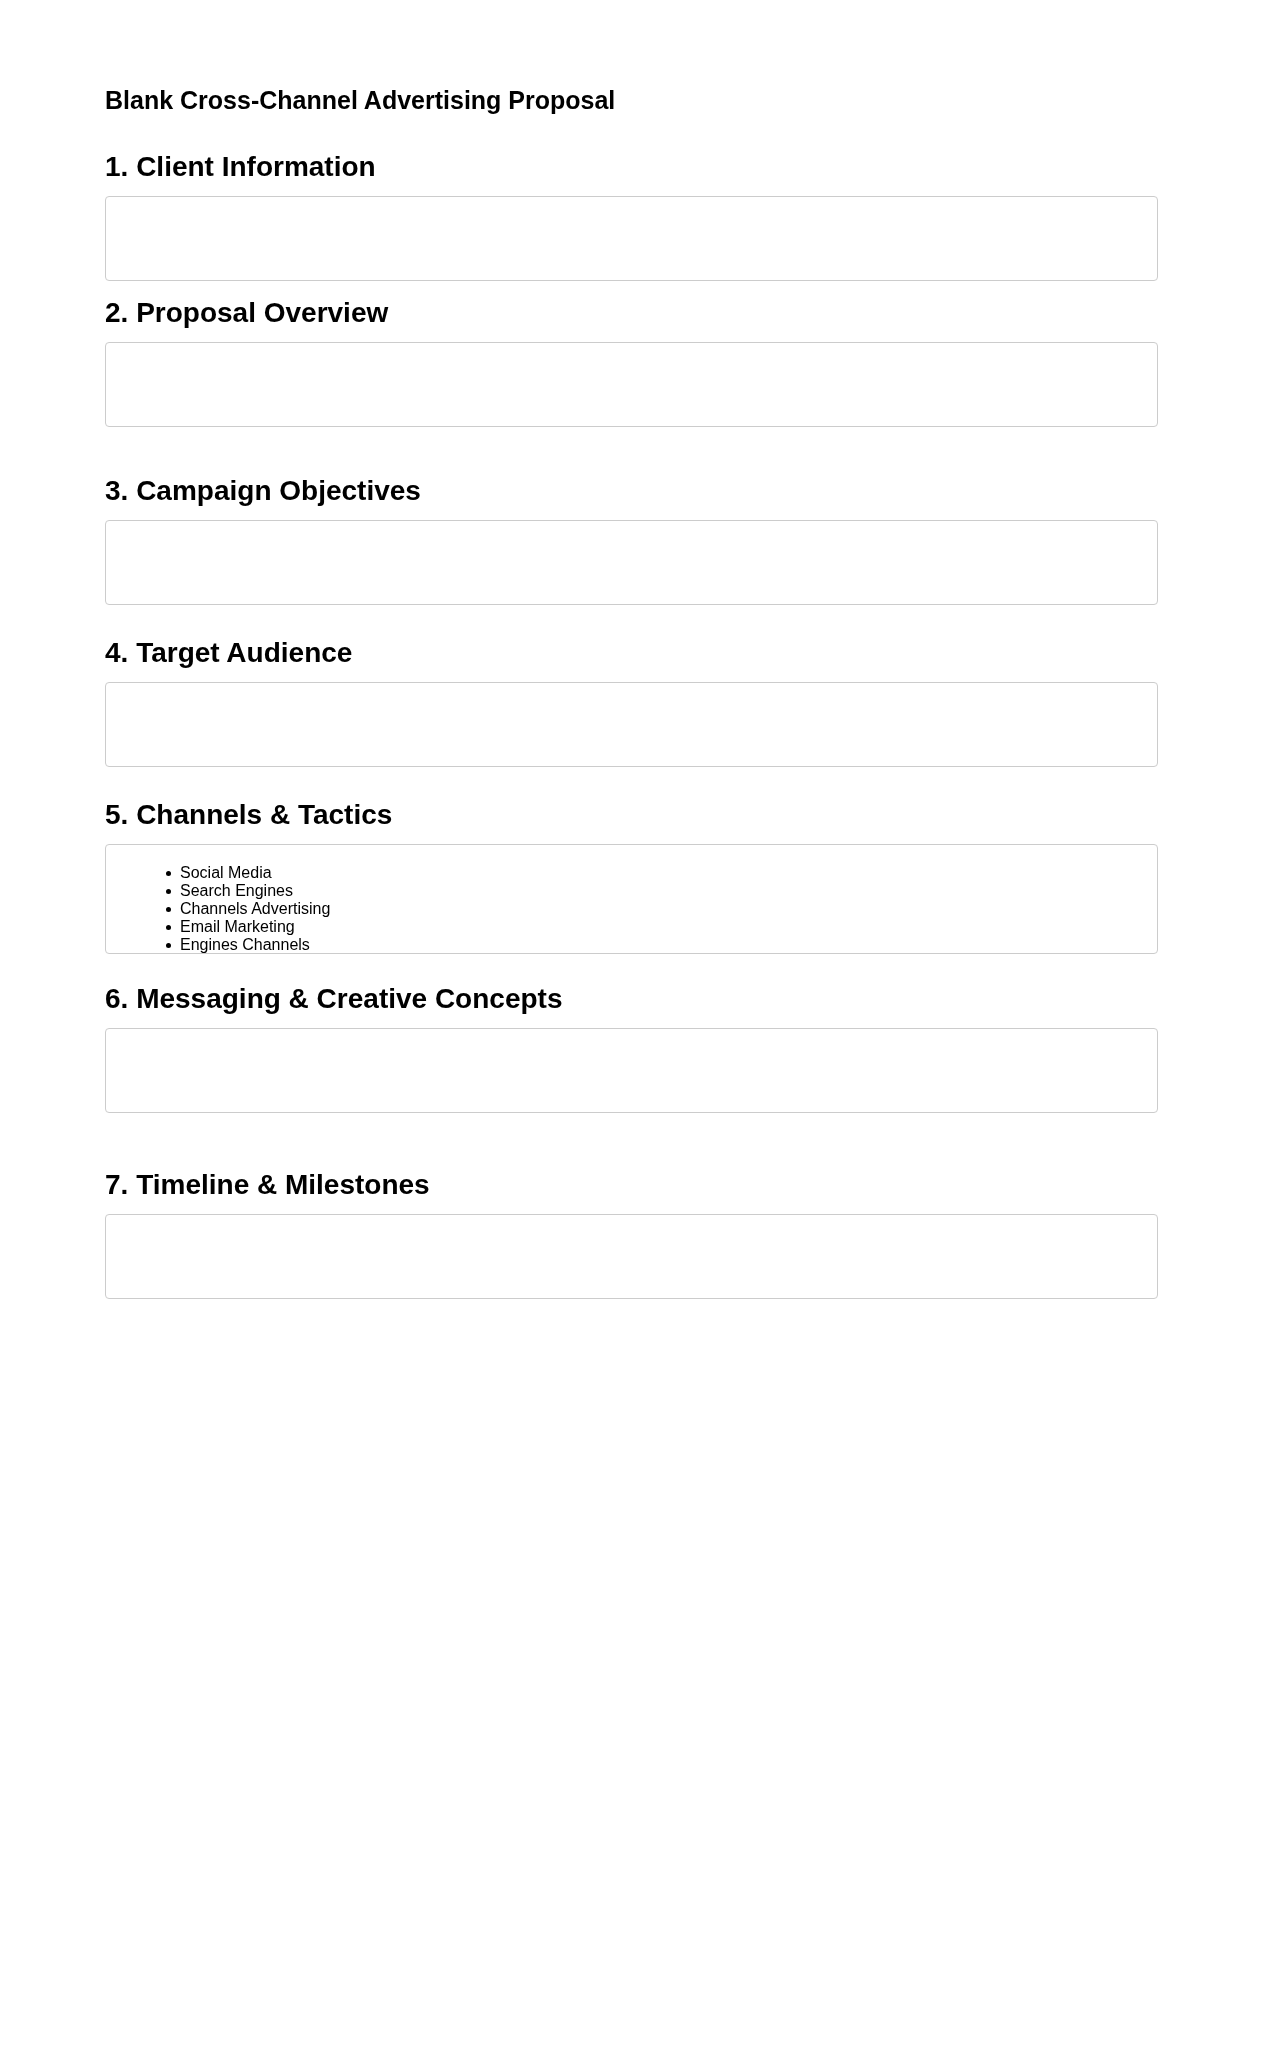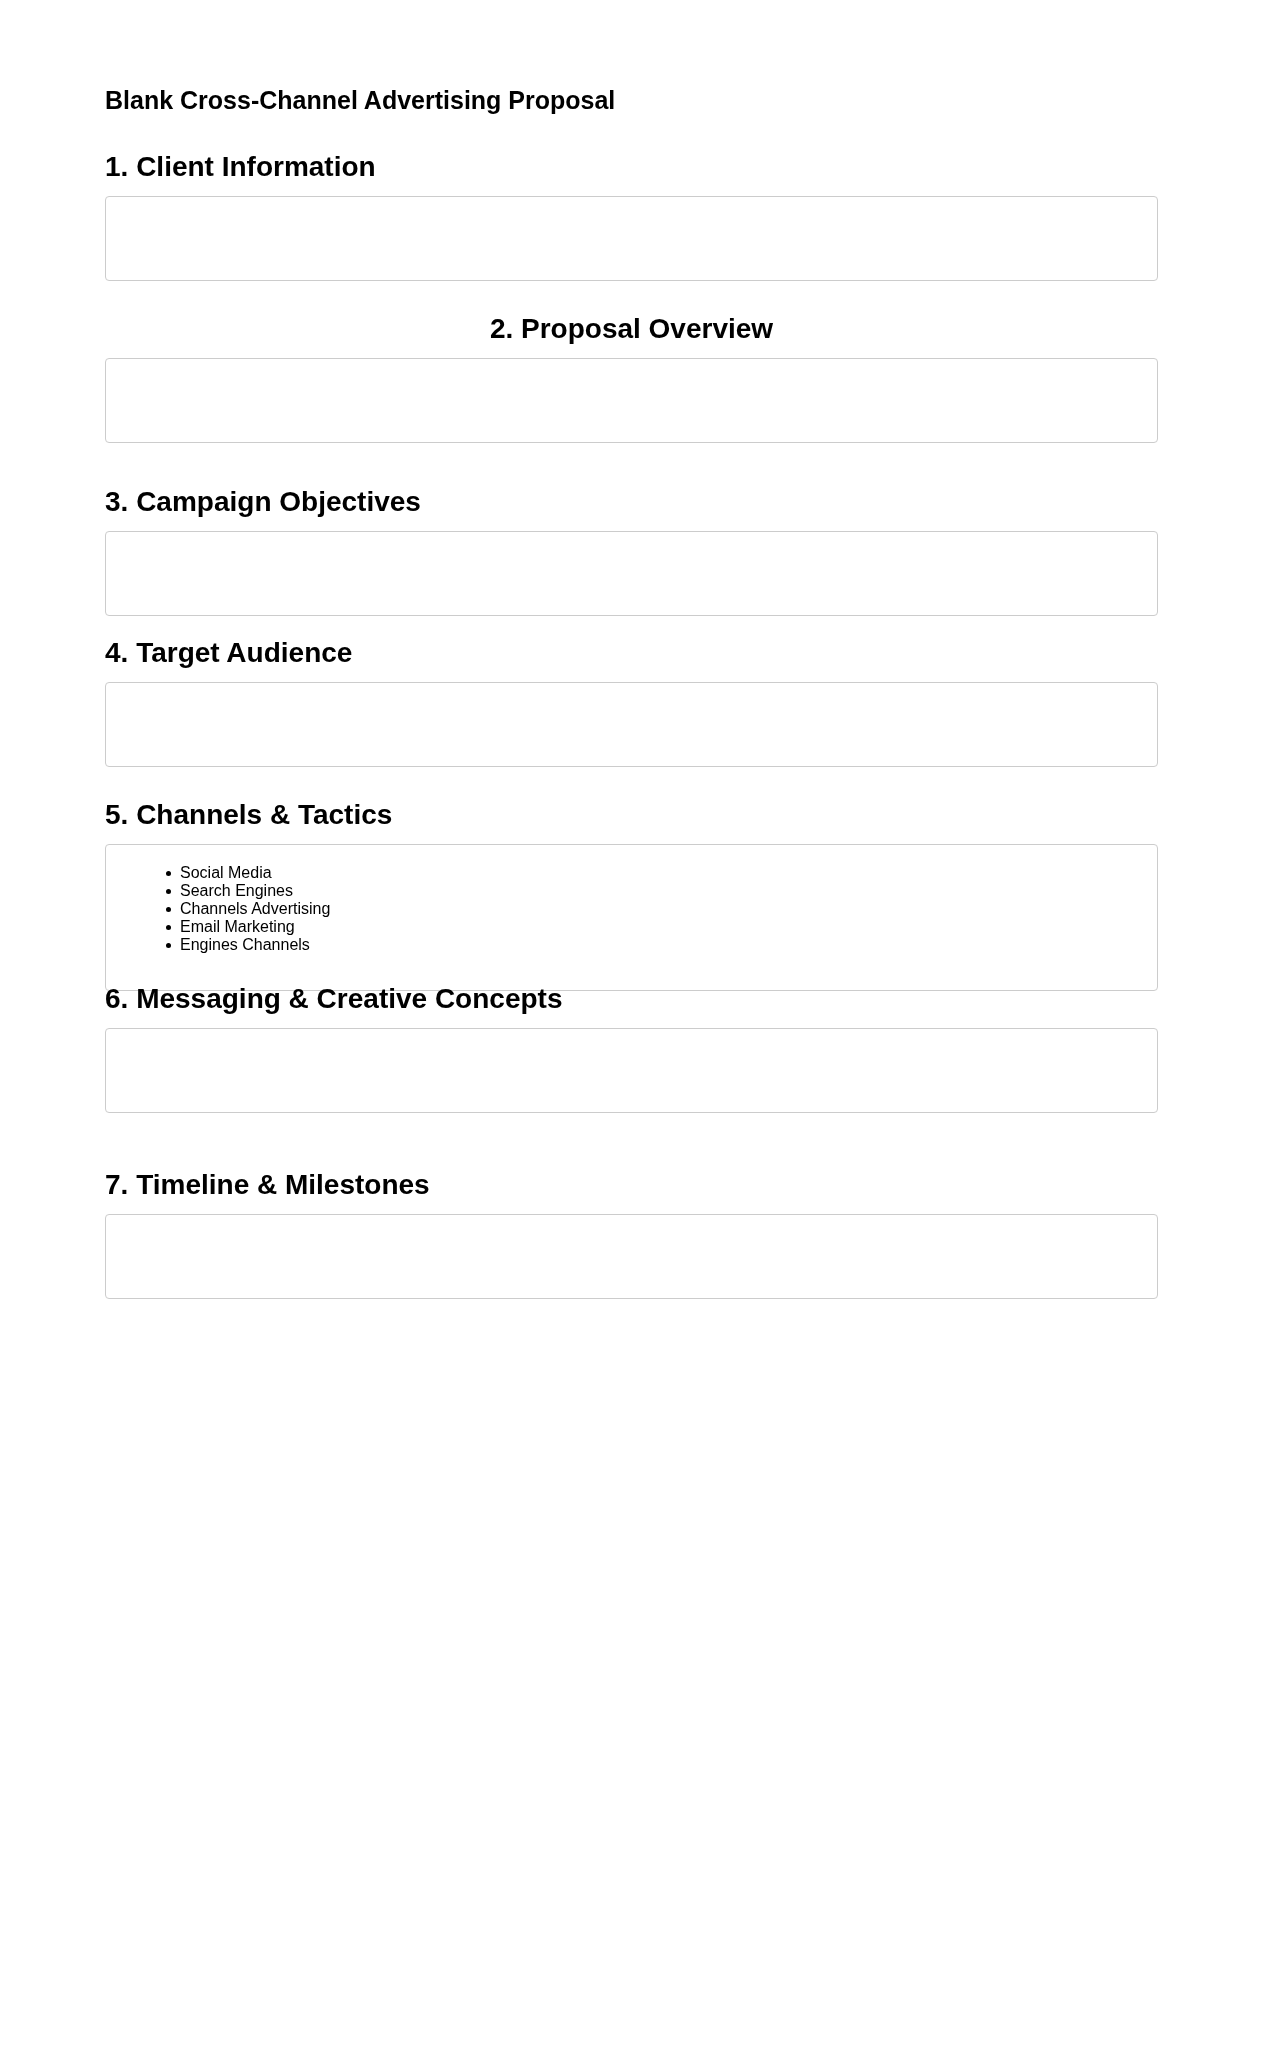"2. Proposal Overview" div.section { text-align: center -> none; top: 317px -> 301px }
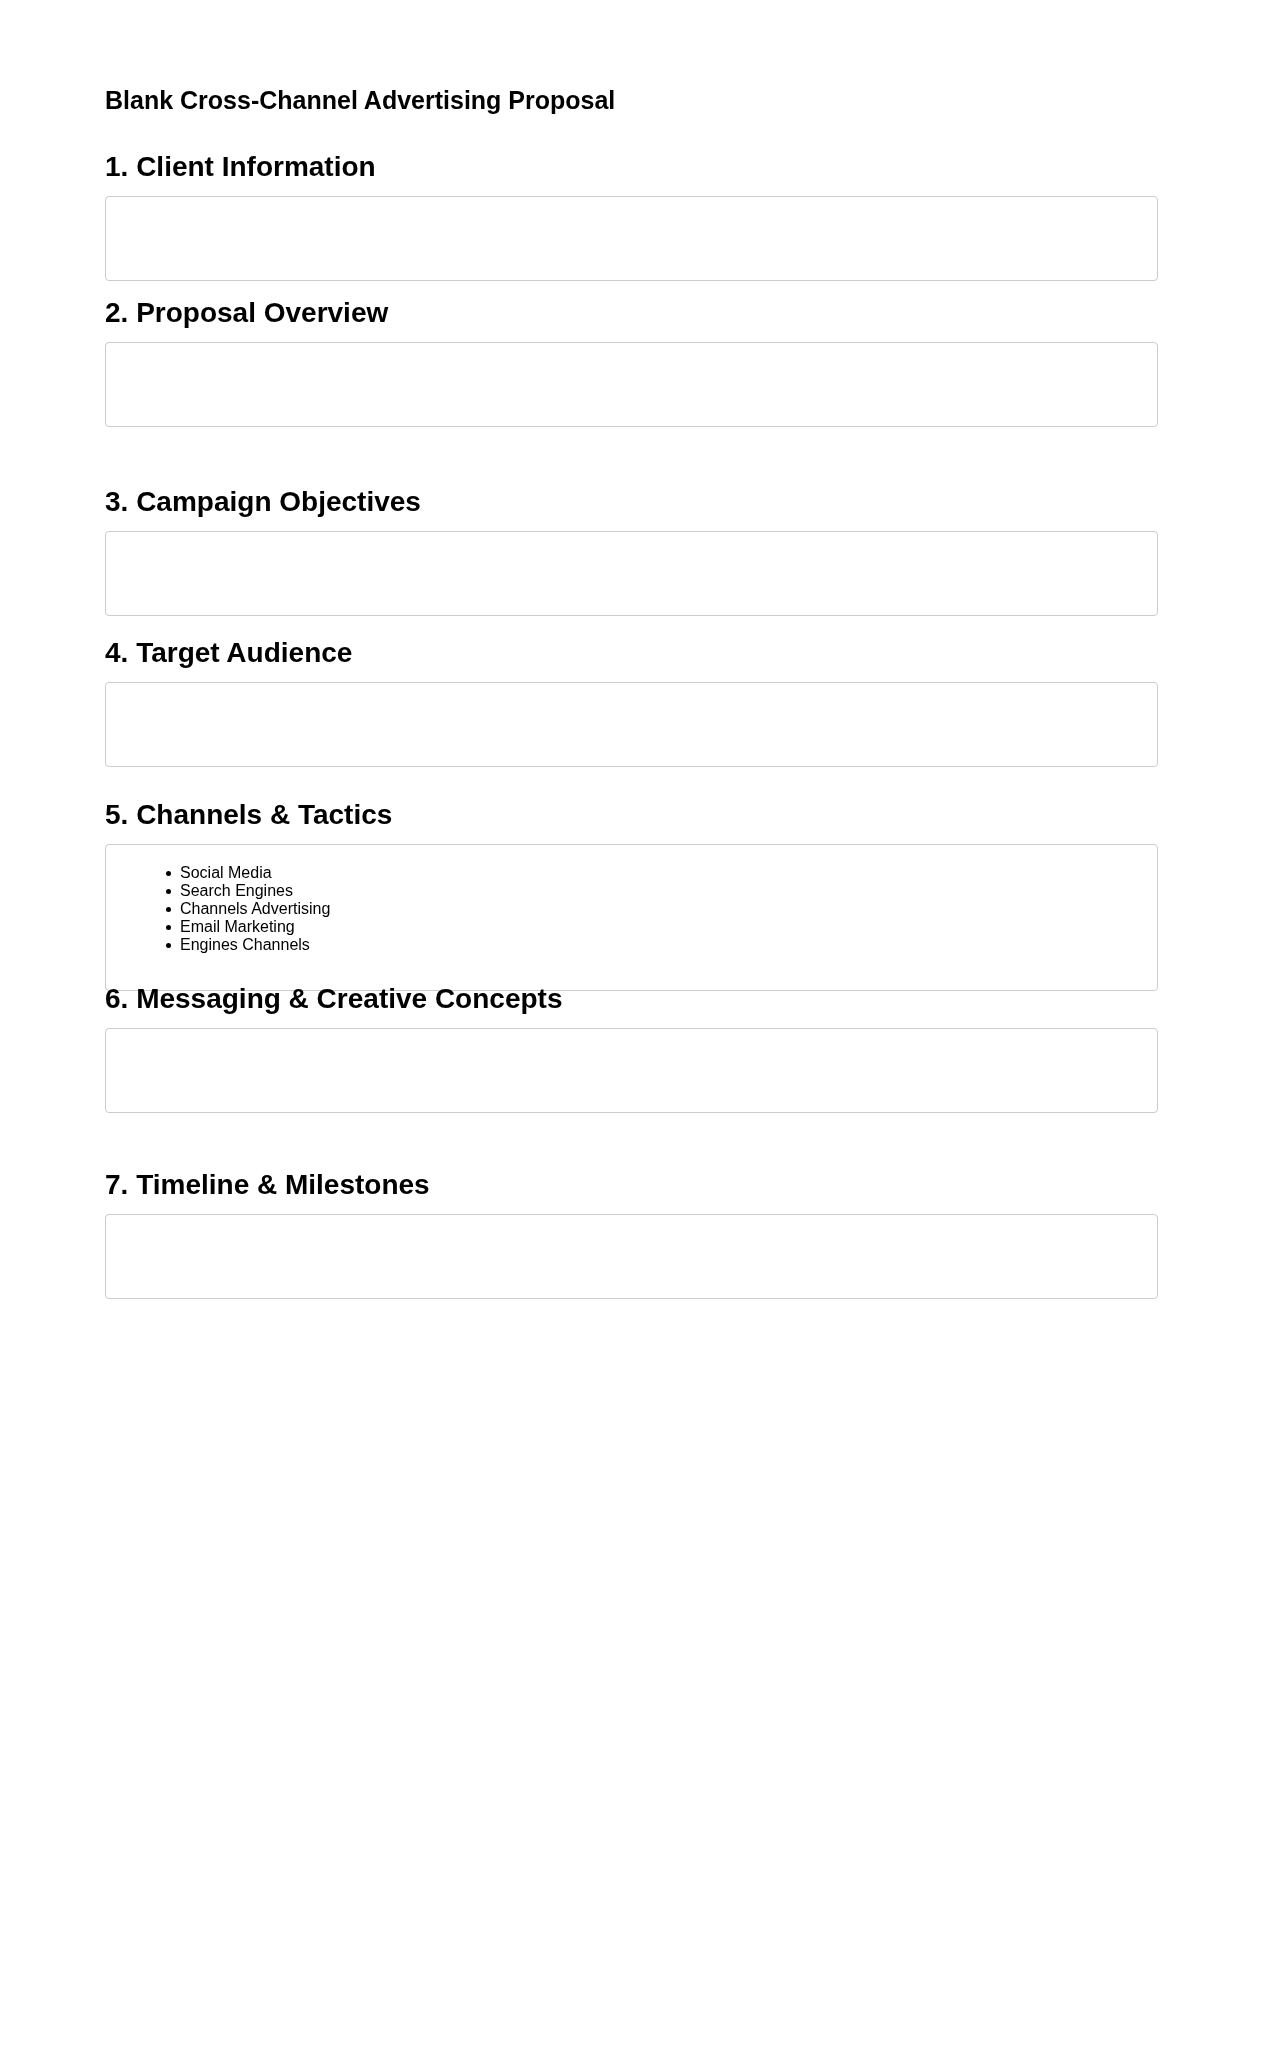"3. Campaign Objectives" div.section { margin-top: 11px -> none }
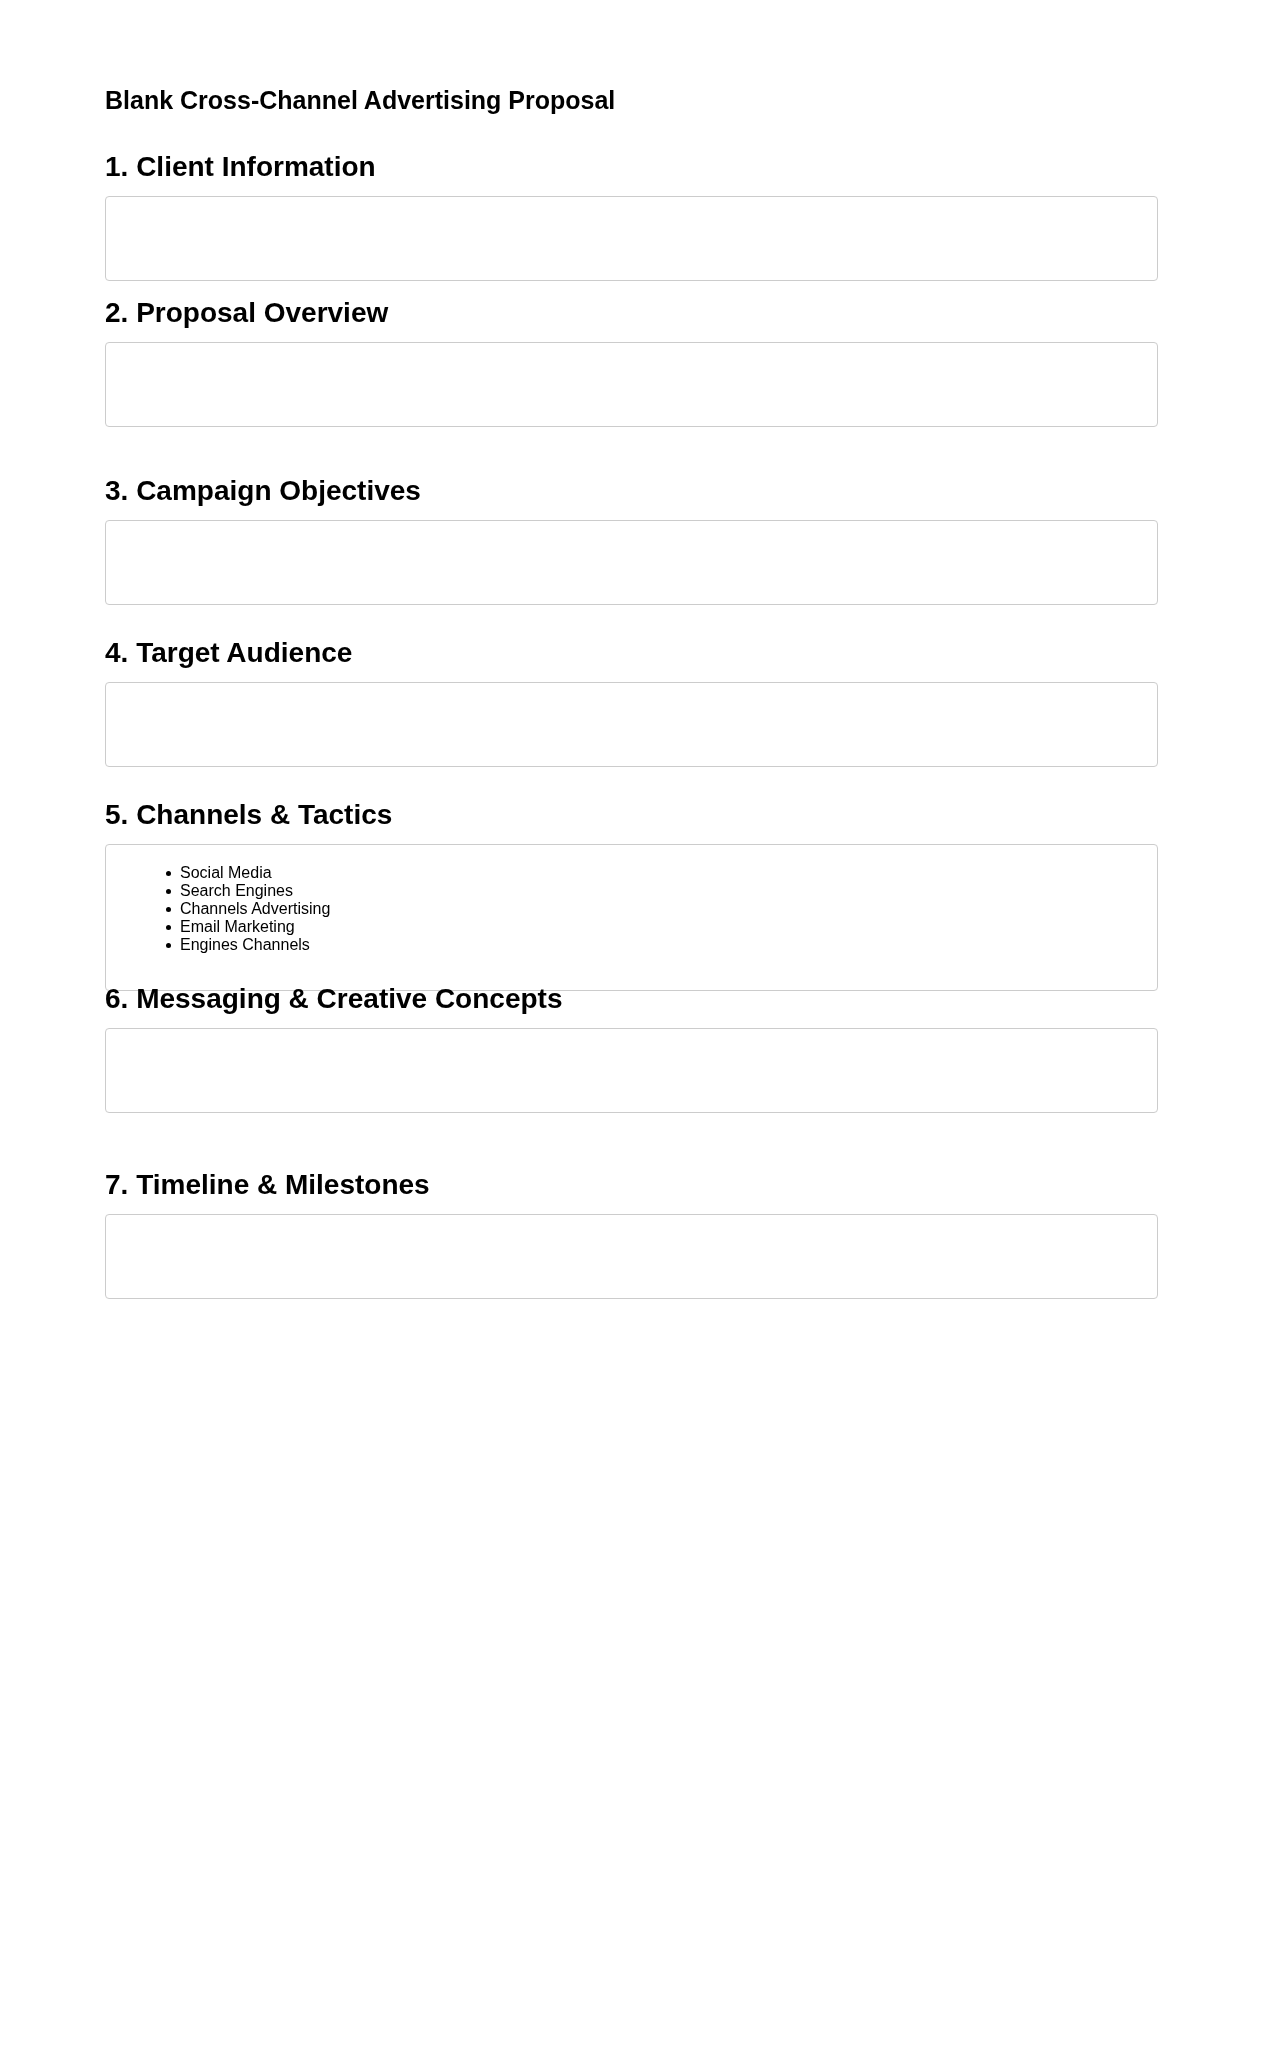"Social Media" .section-box.list-box { height: 147px -> 110px }
